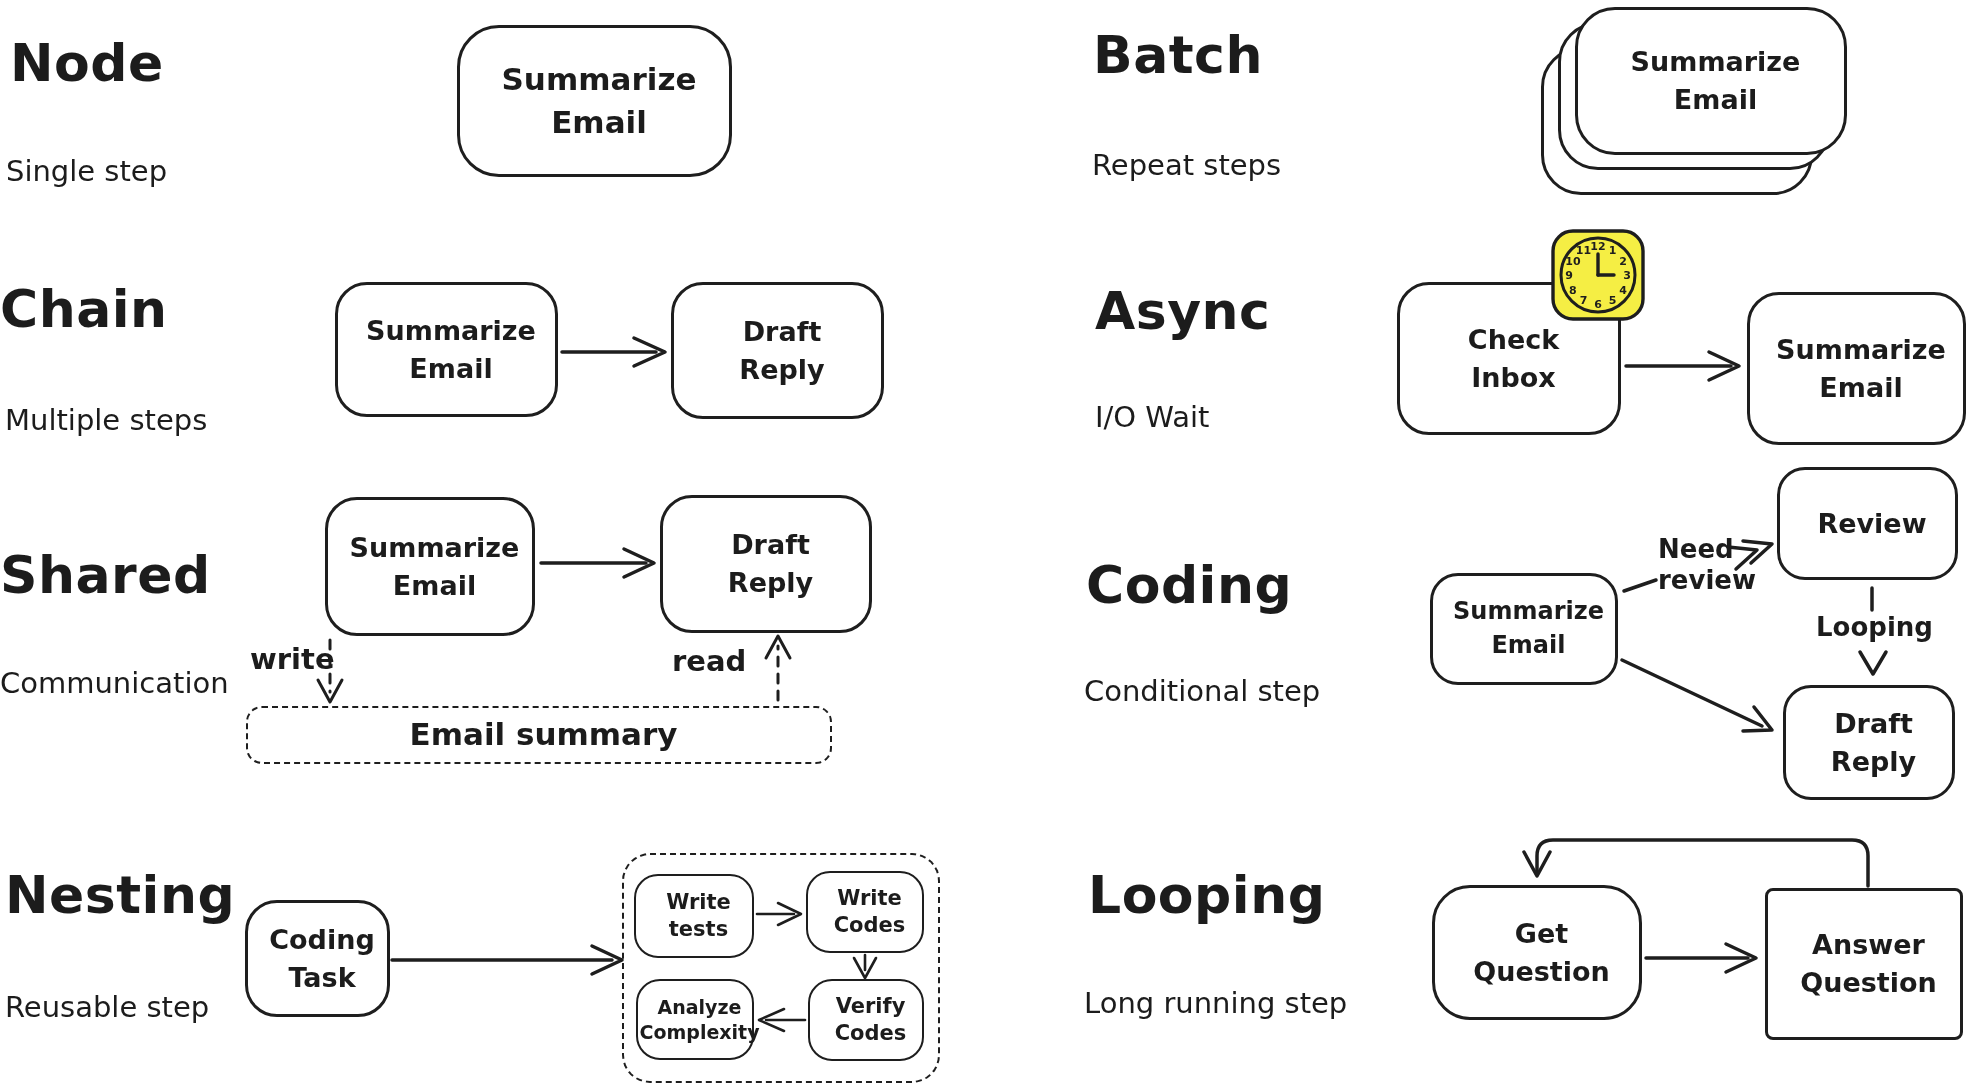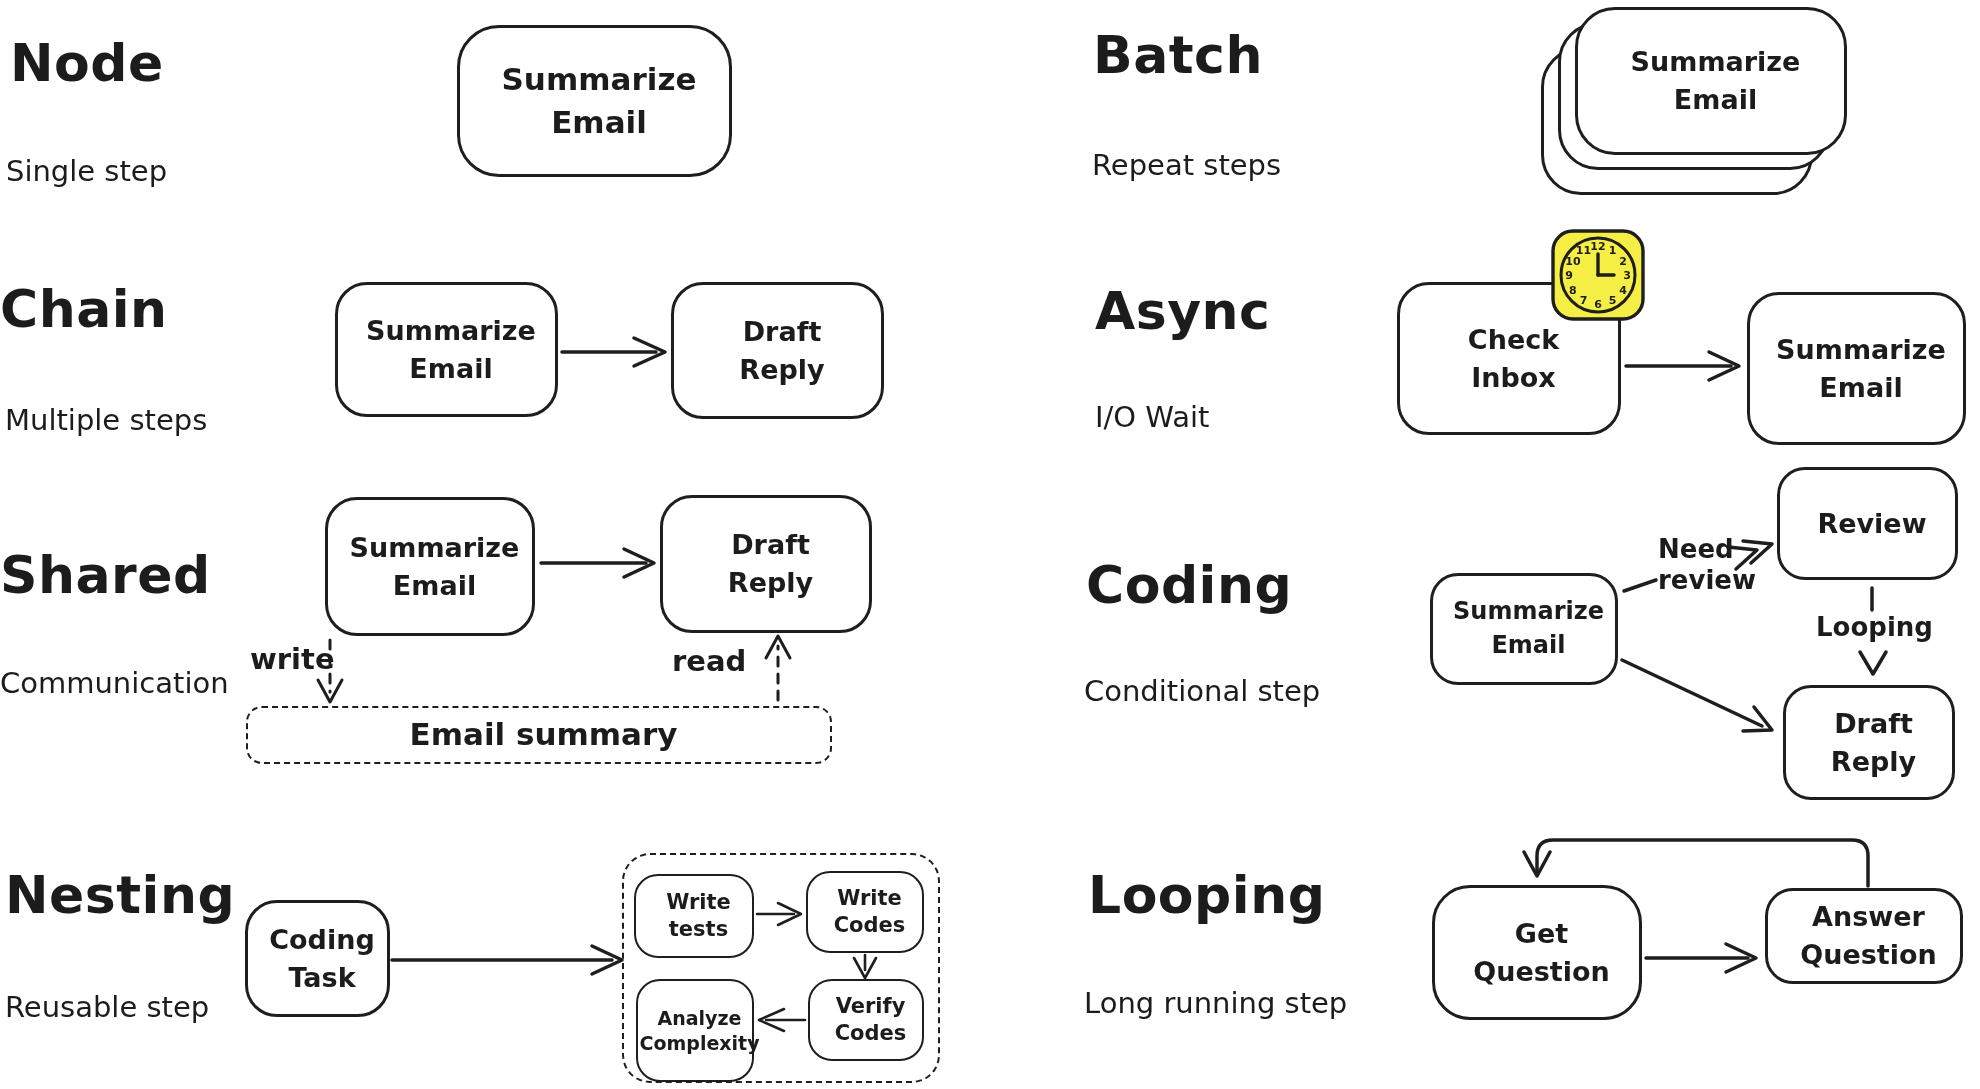"Answer" div.box { border-radius: 28px -> 8px; height: 96px -> 152px }
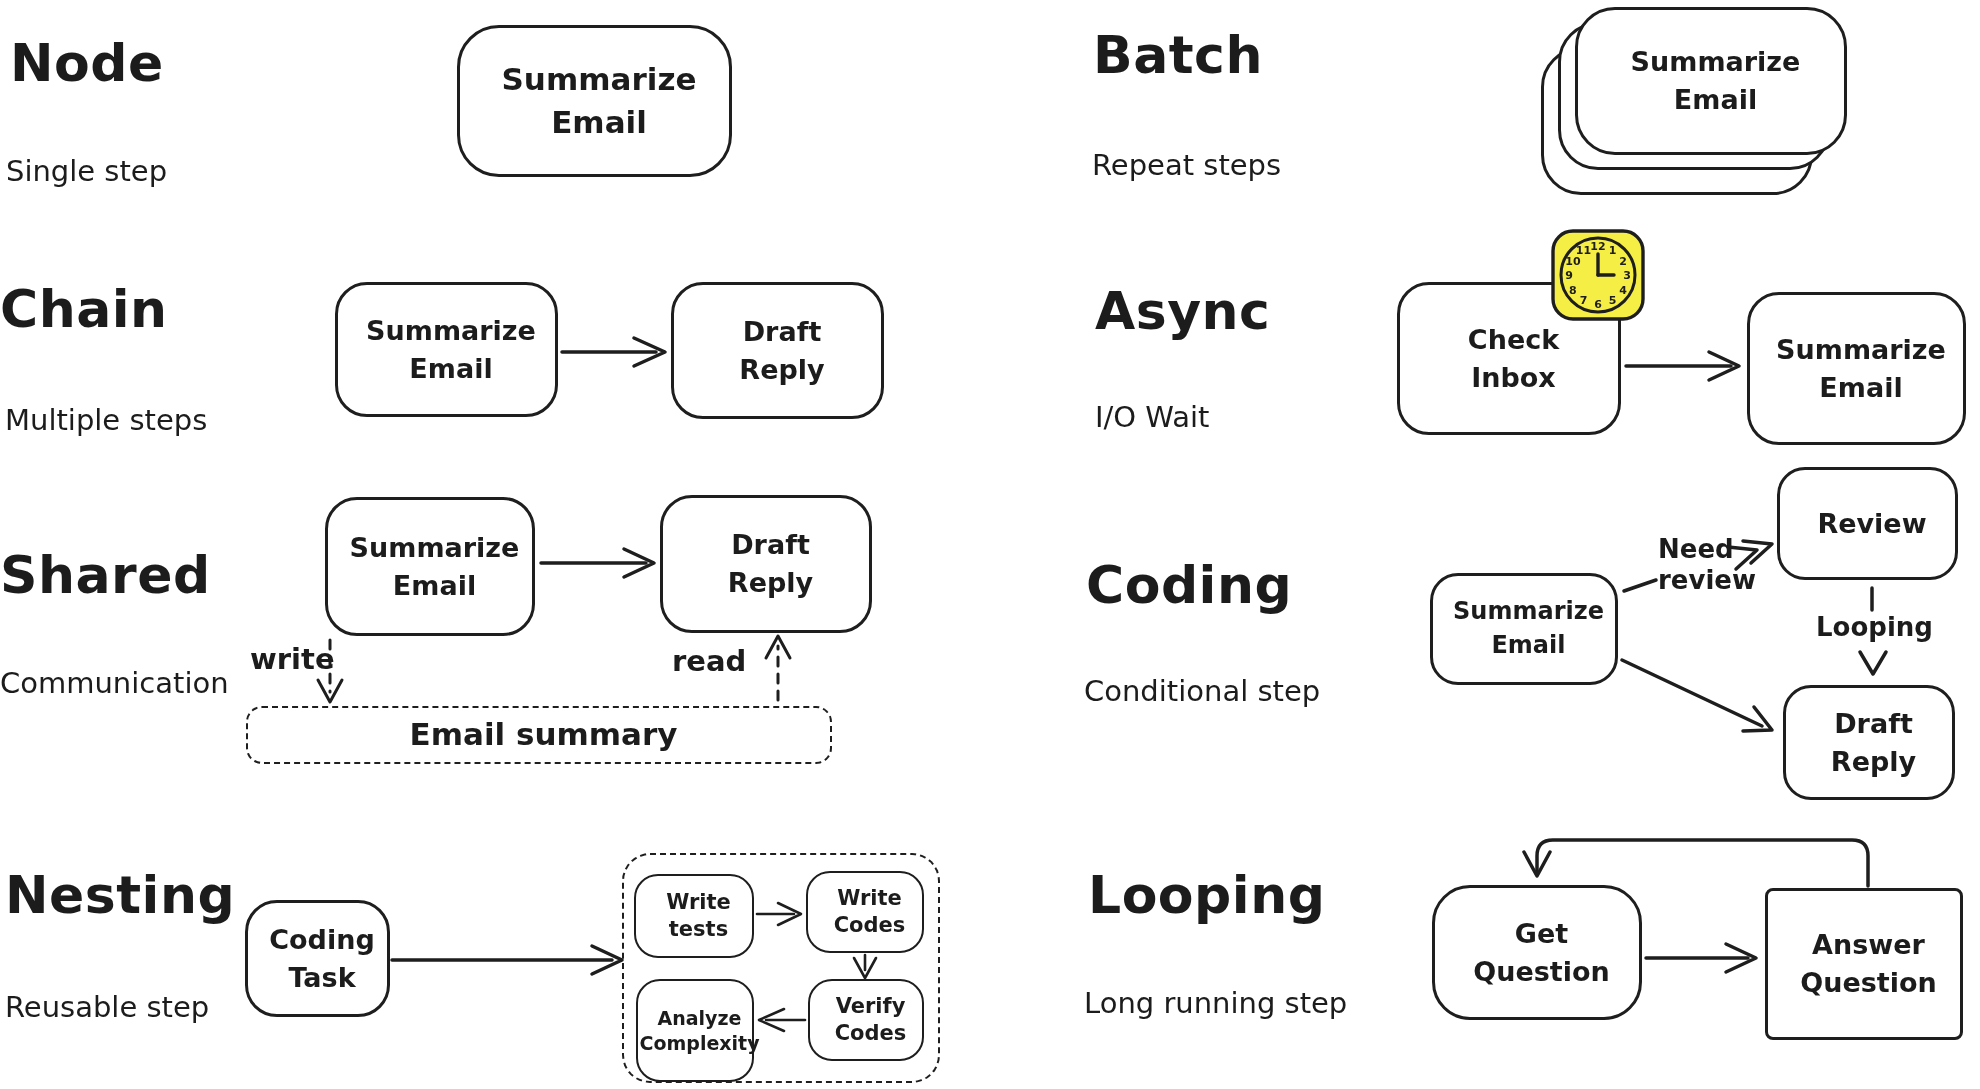"Analyze" div.box { height: 103px -> 81px }
